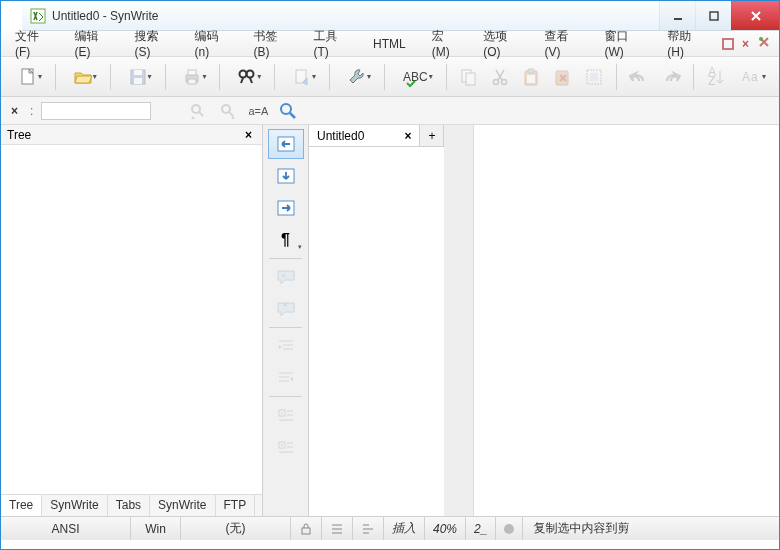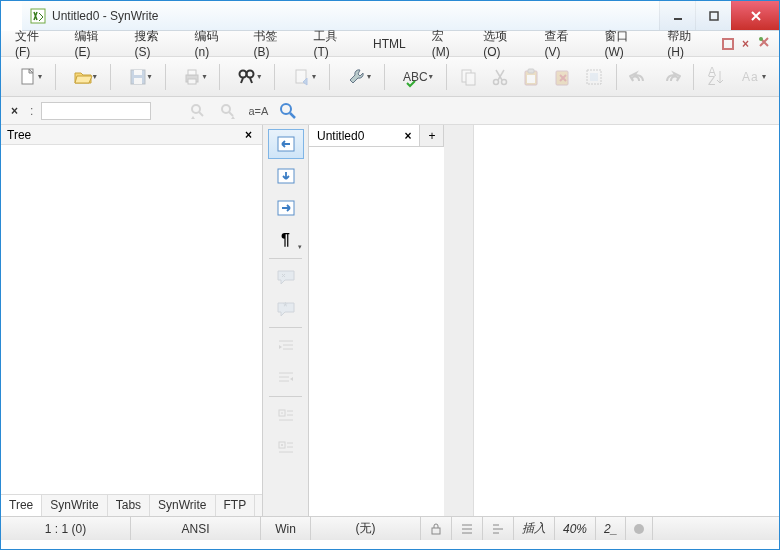"1 : 1 (0)" div.scell { html: <div>1 : 1 (0)</div> -> none }
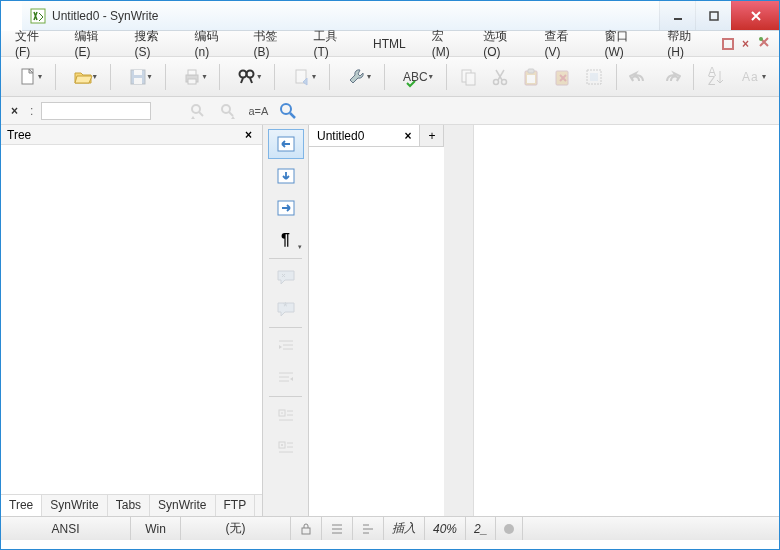"复制选中内容到剪" div.scell { html: none -> <div>复制选中内容到剪</div> }
